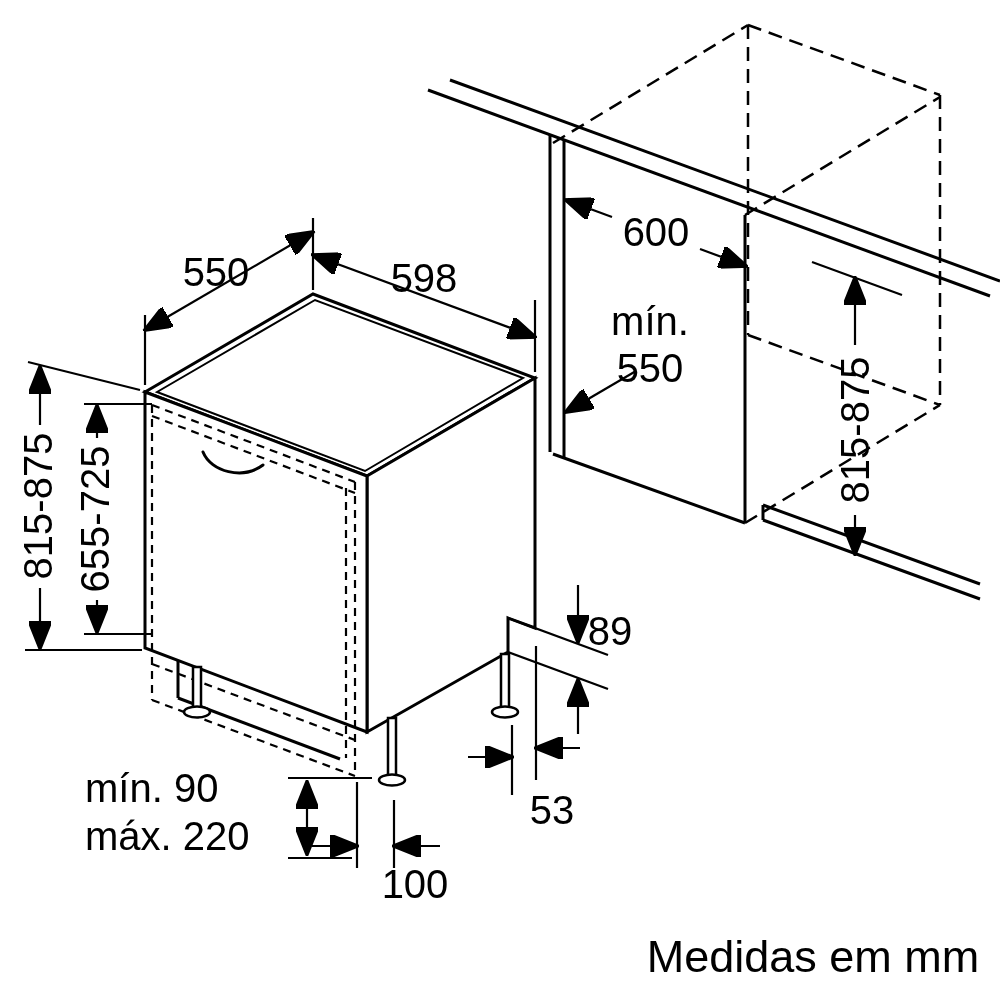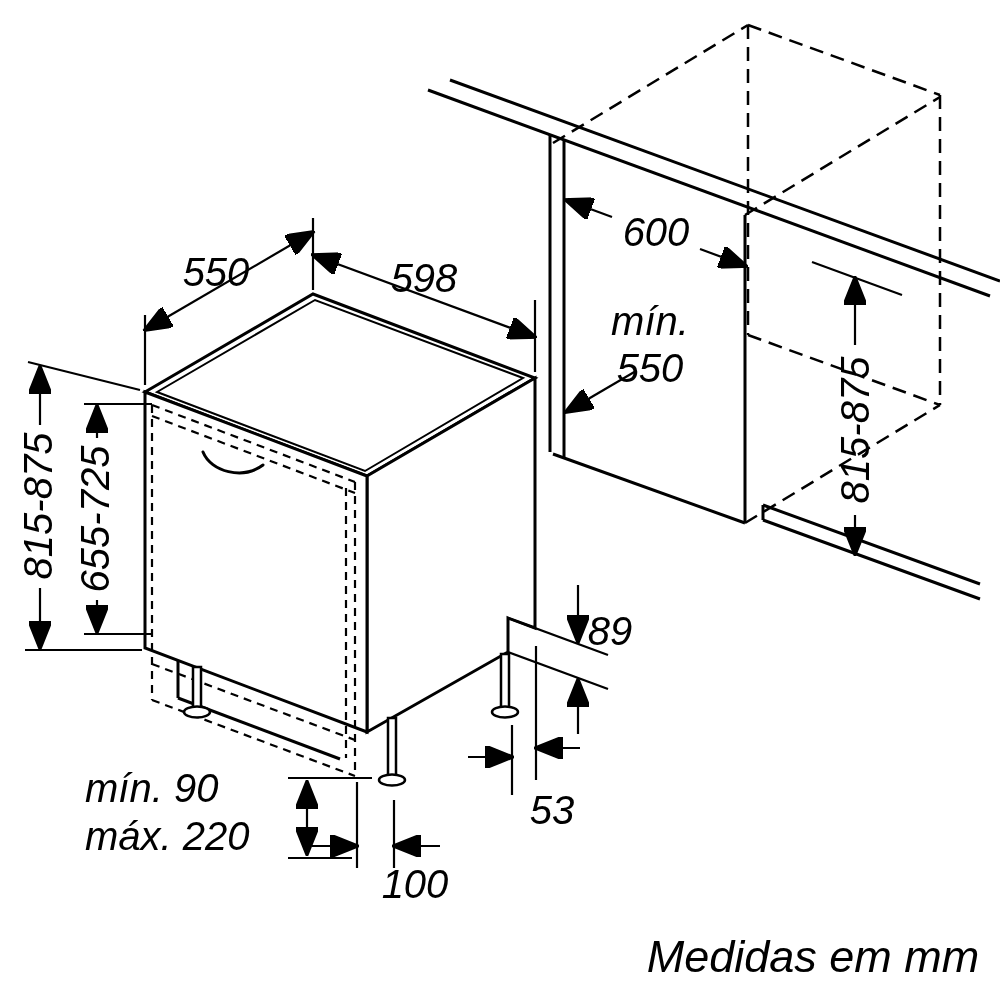"550" .canvas { font-style: italic -> none }
